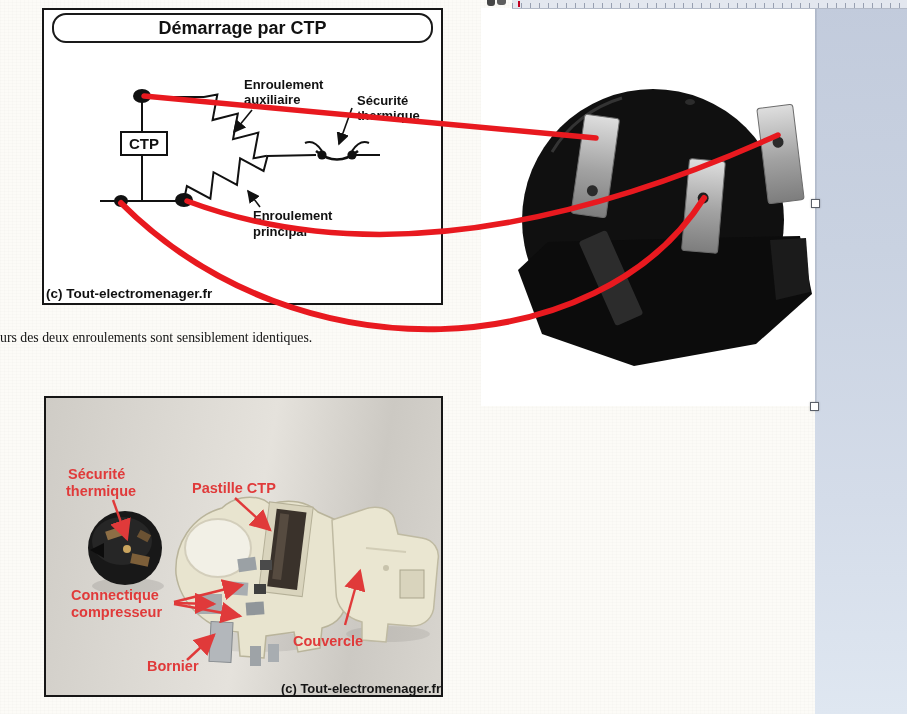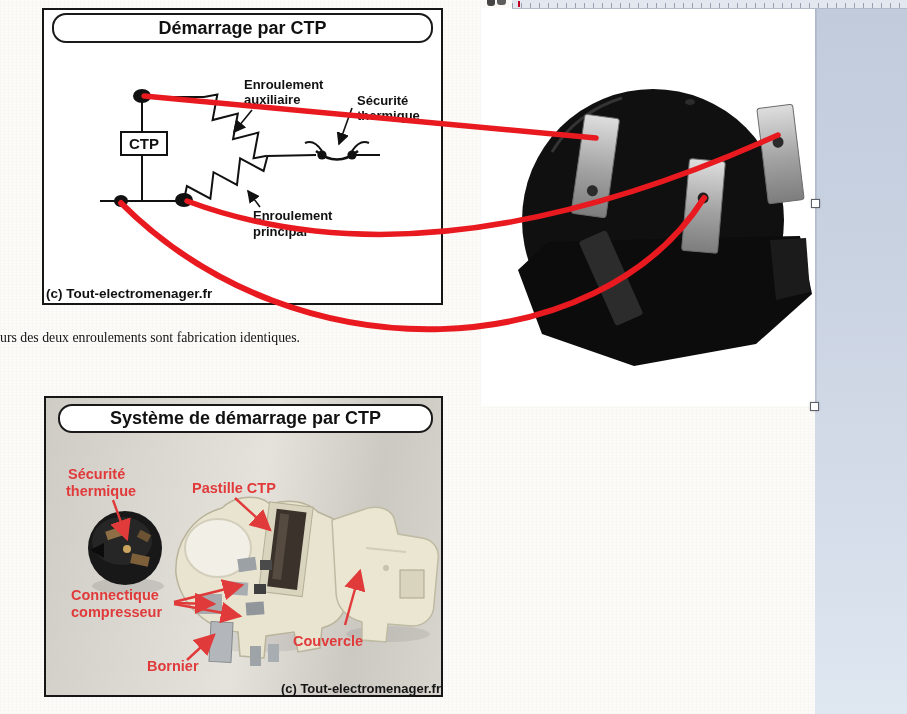"urs des deux enroulements sont" div { text: fabrication -> sensiblement }
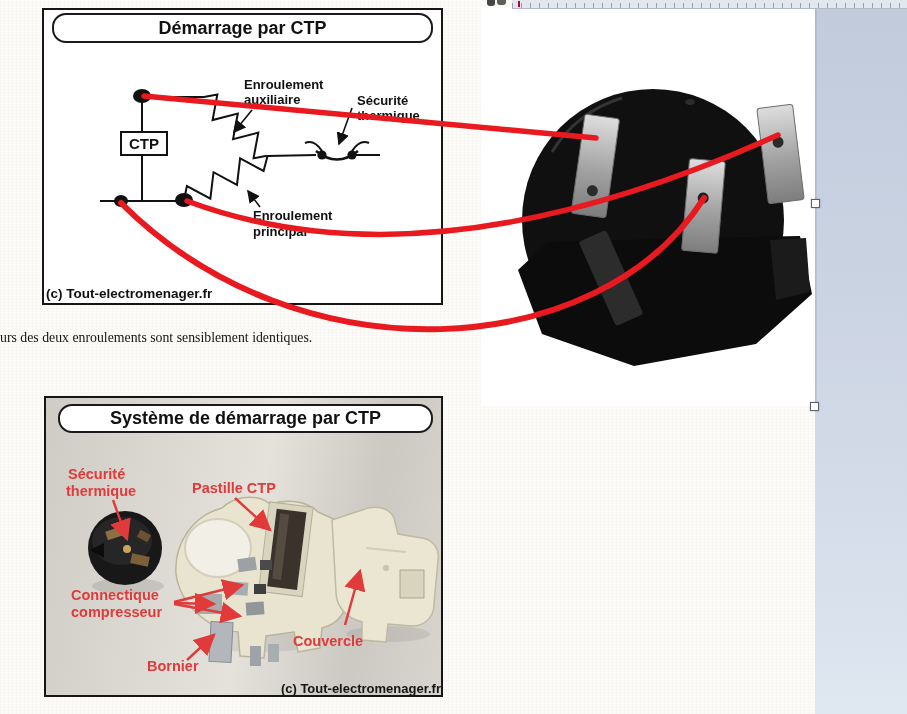"Système de démarrage par CTP" div.figtitle { html: <div>Système de démarrage par CTP</div> -> none }
